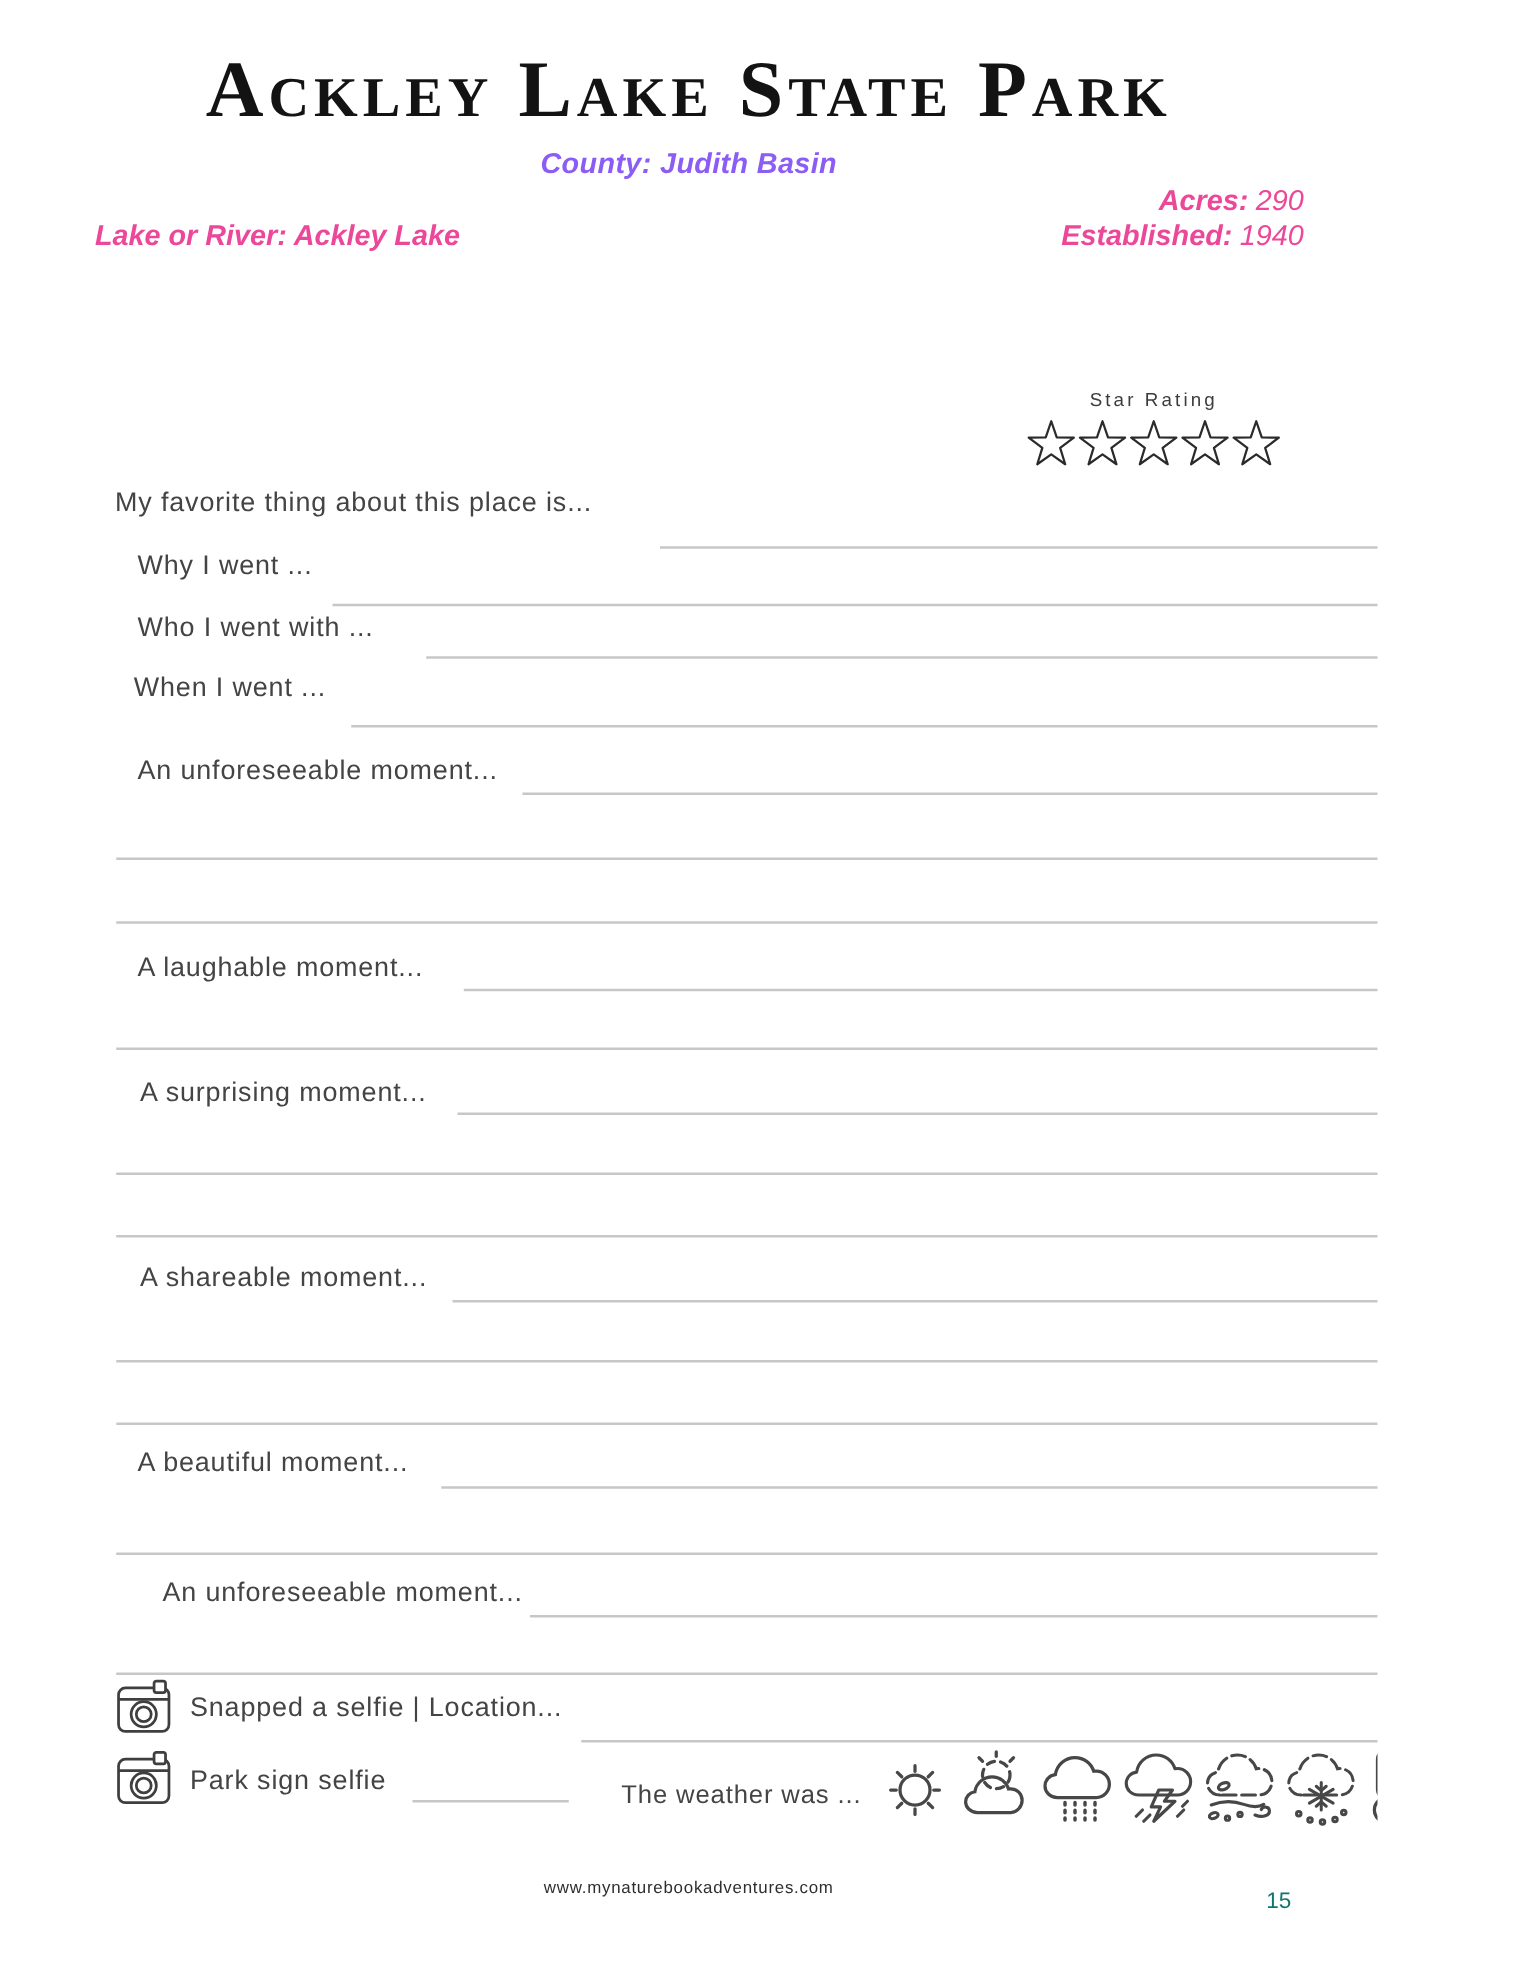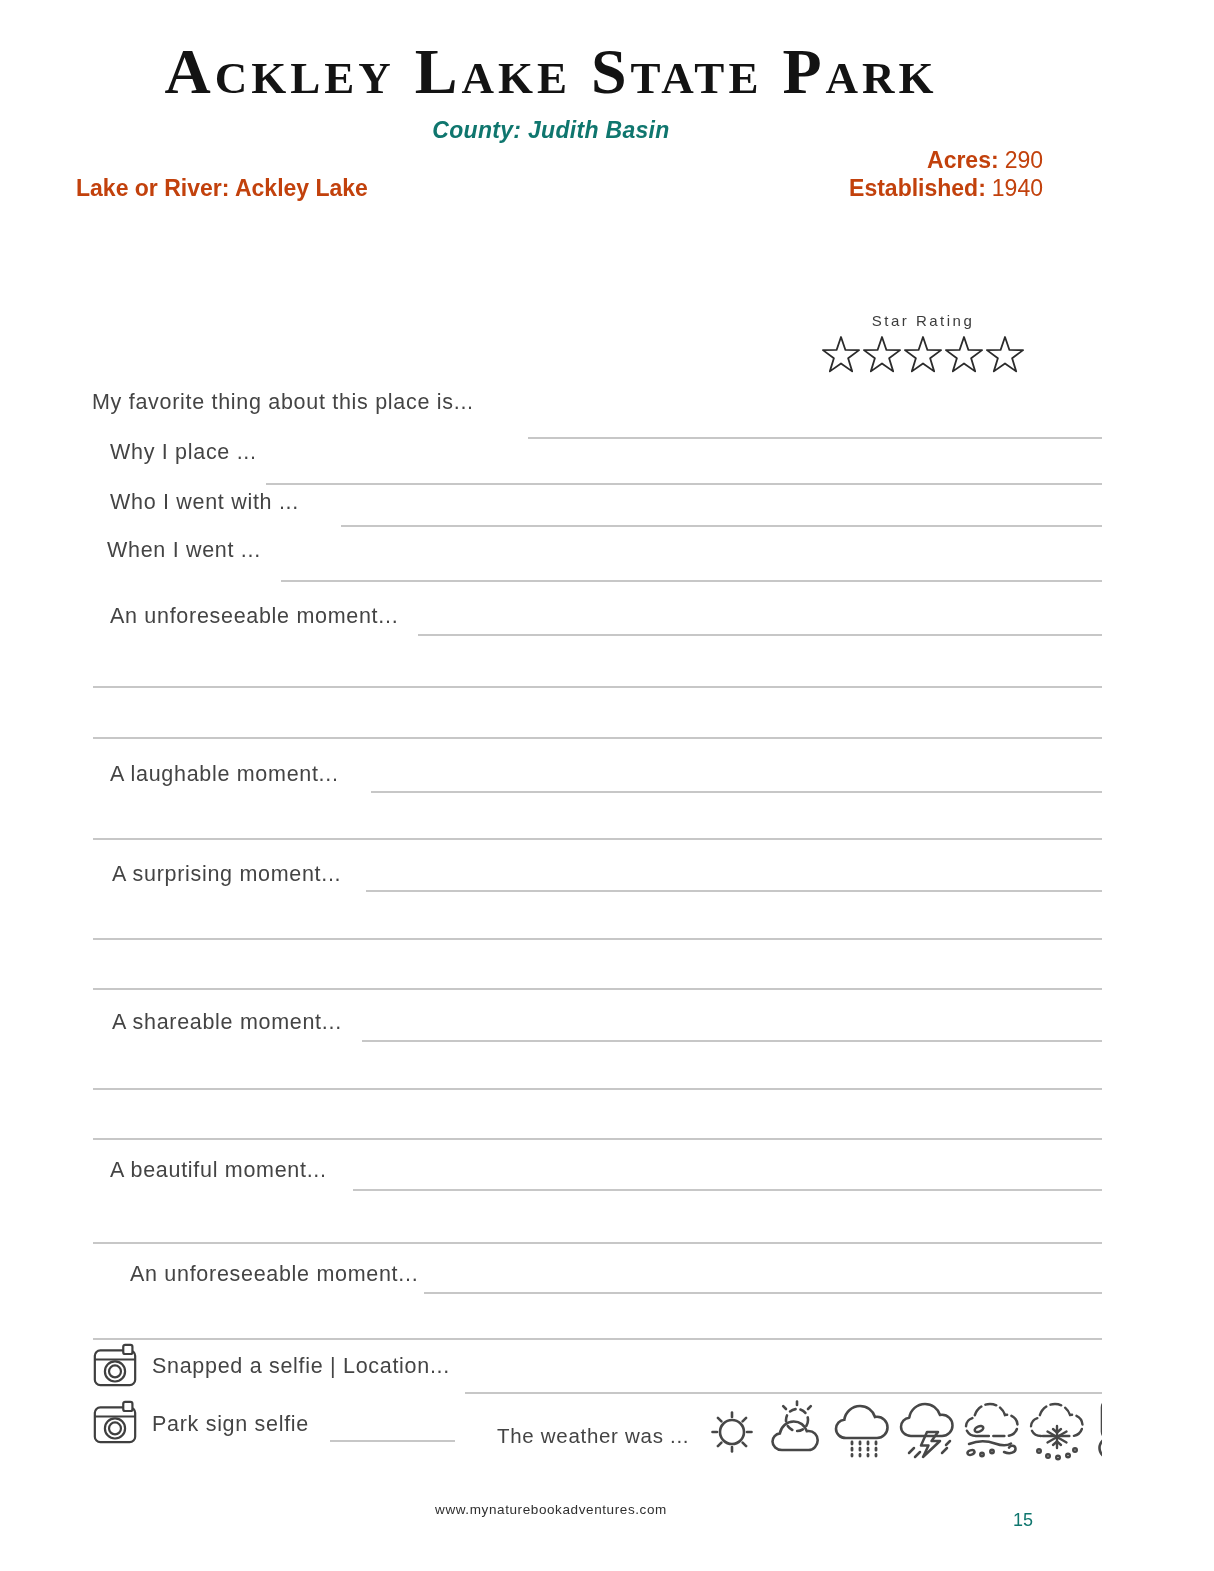"County: Judith Basin" .county { color: #0f766e -> #8b5cf6 }
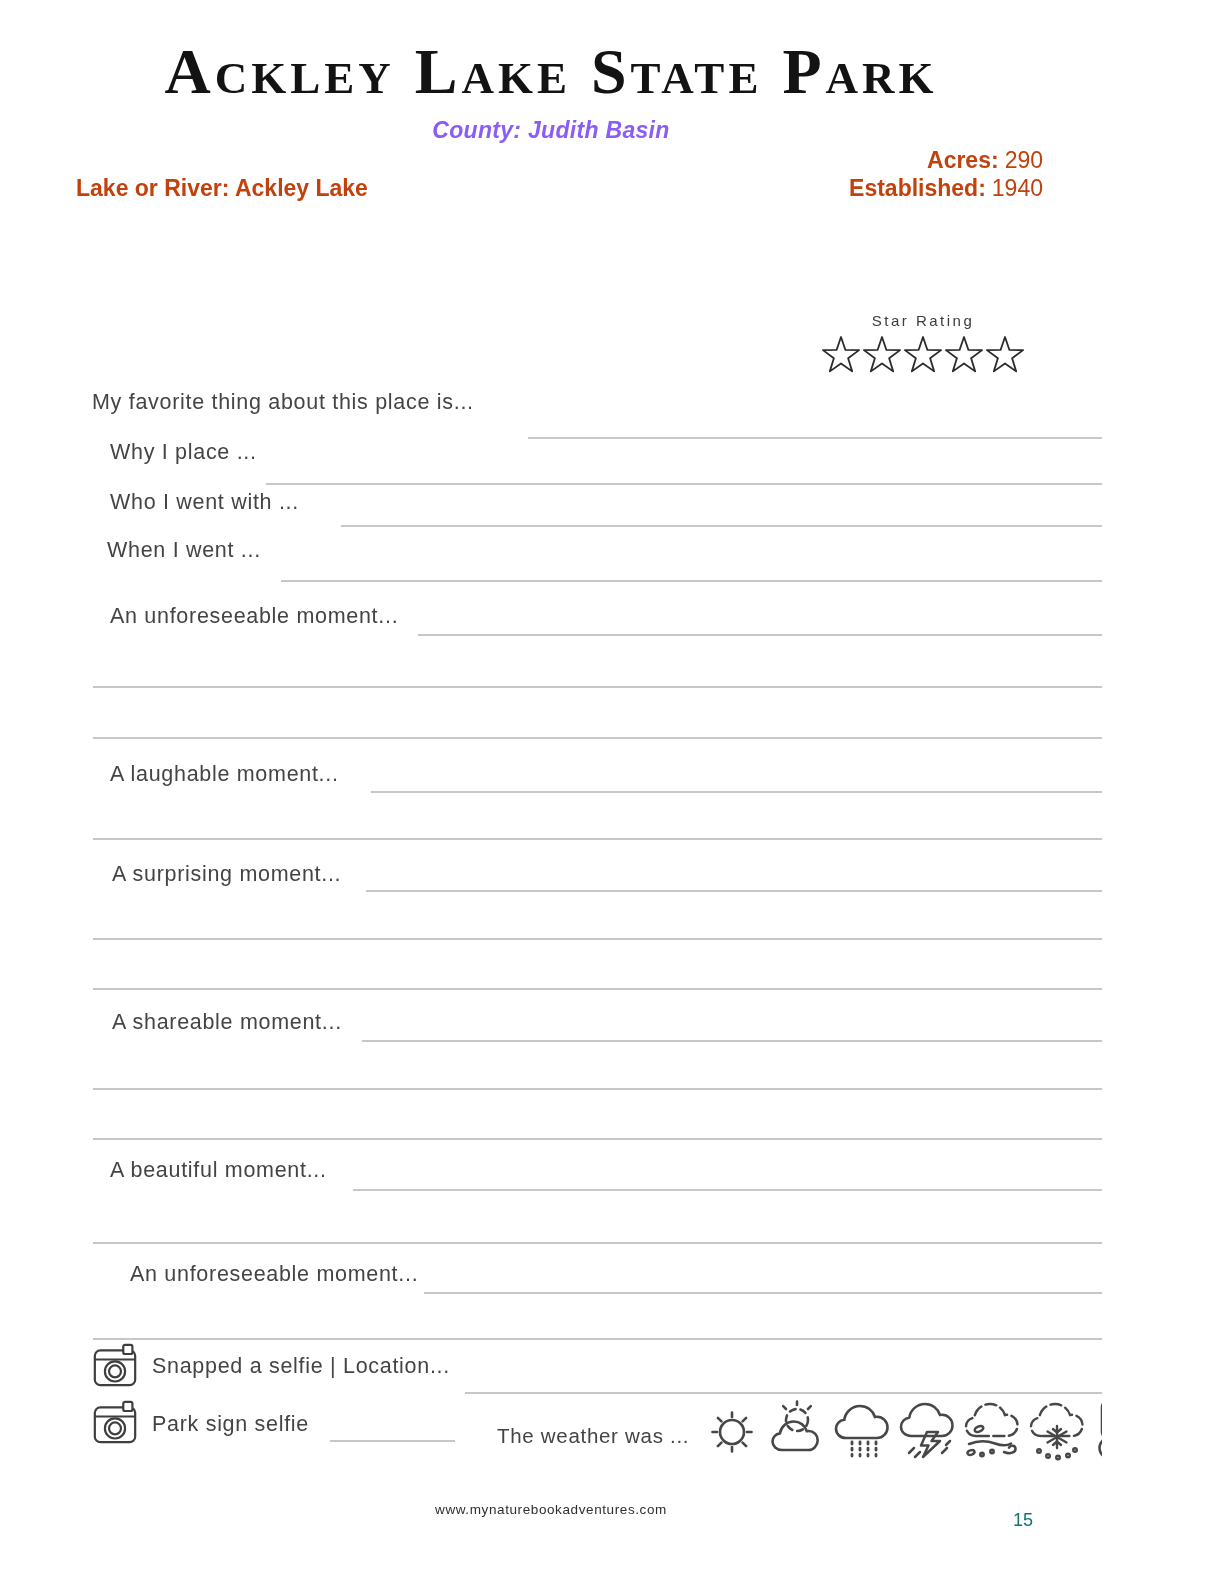"Acres: 290" .meta { color: #c2410c -> #ec4899; font-style: none -> italic }
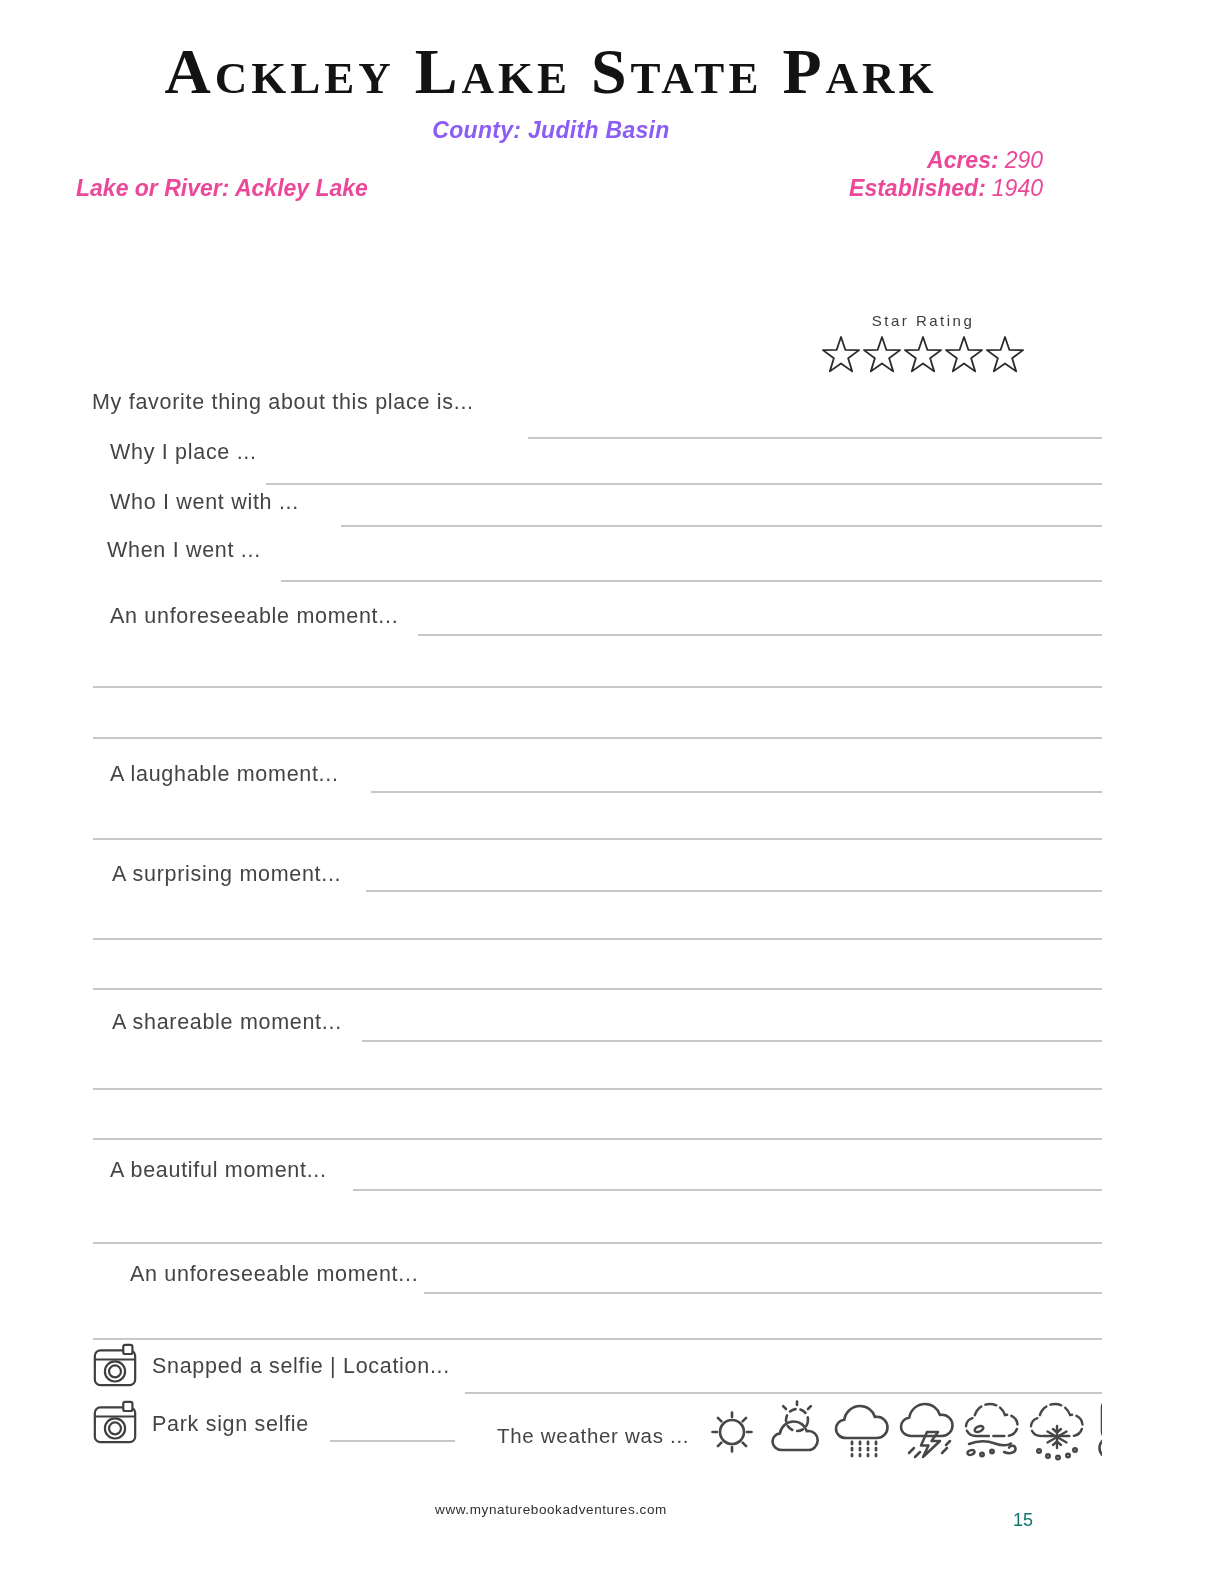"Why I place ..." div.lbl { text: place -> went }
